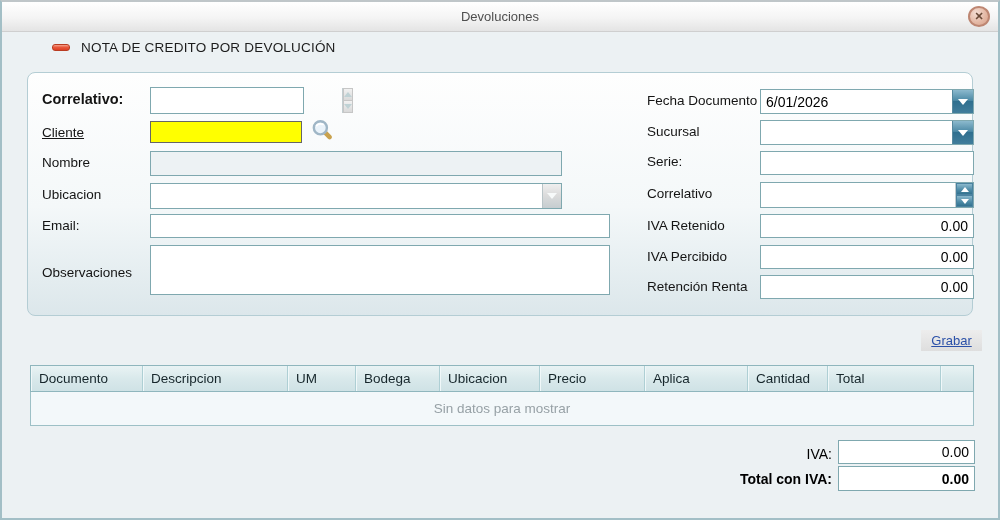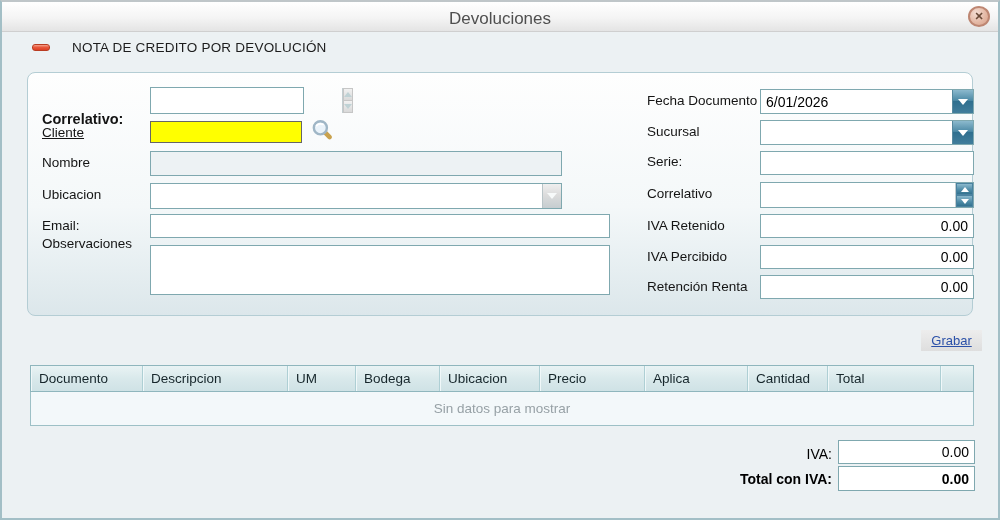"Devoluciones" .title { font-size: 17px -> 13px }
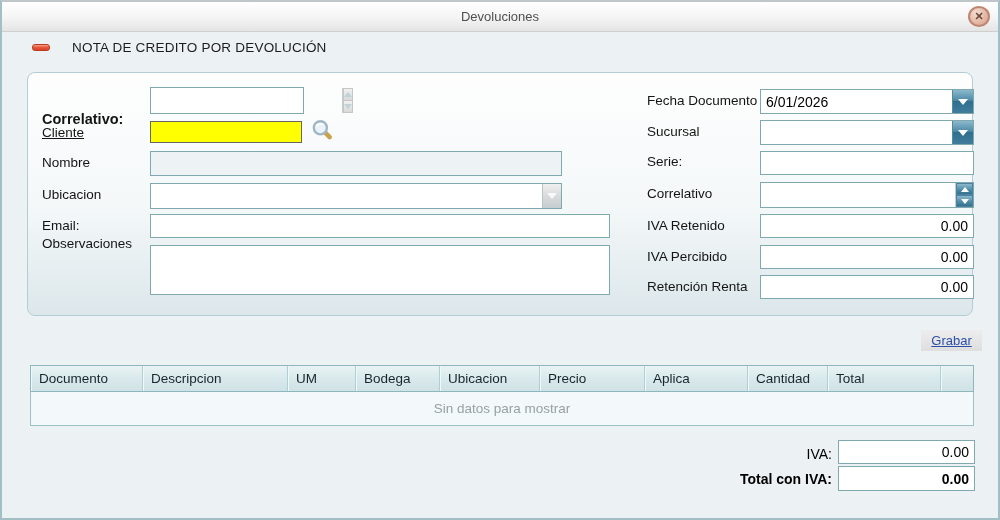"NOTA DE CREDITO POR DEVOLUCIÓN" .sect-head { gap: 22px -> 11px; left: 30px -> 50px }
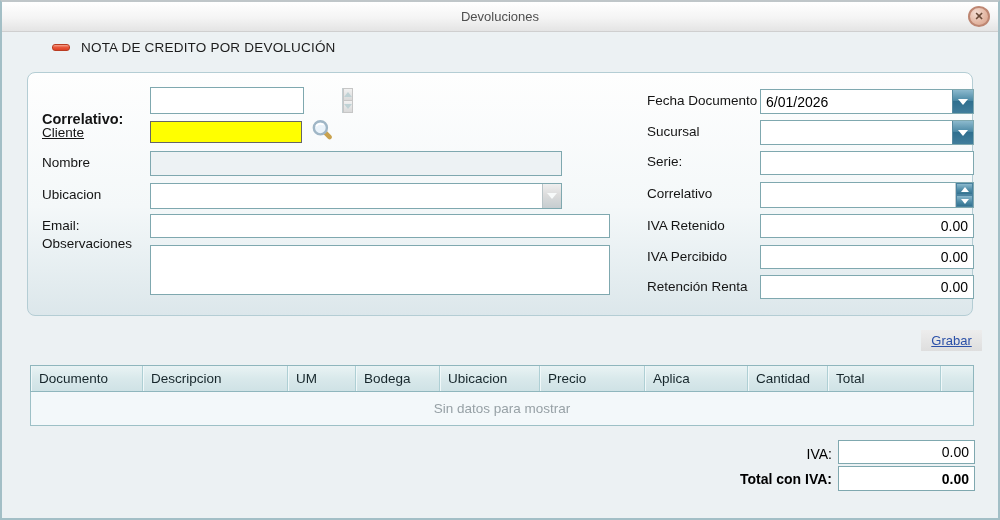"Correlativo:" div.lbl { margin-top: 20px -> none }
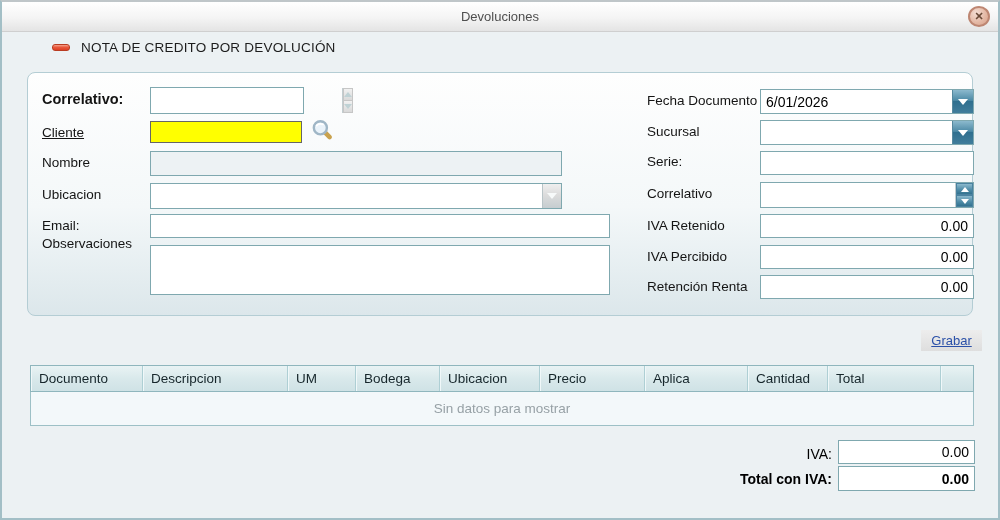"Observaciones" div.lbl { top: 234px -> 263px }
